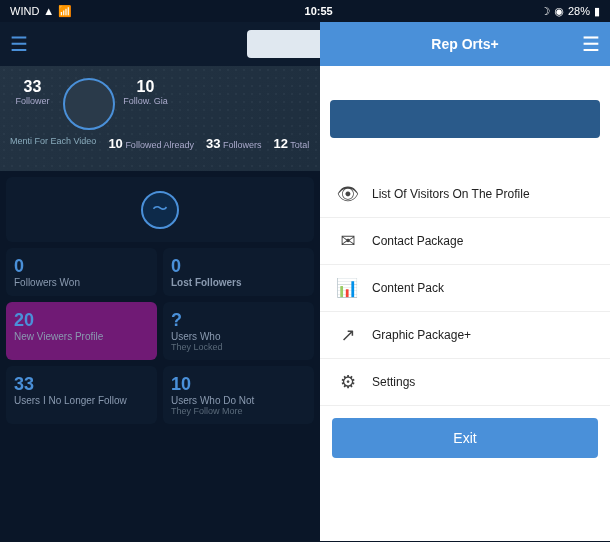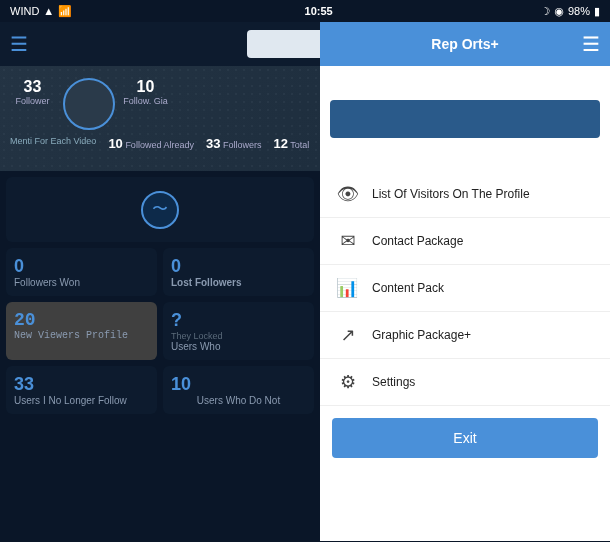"98%" span { text: 98% -> 28% }
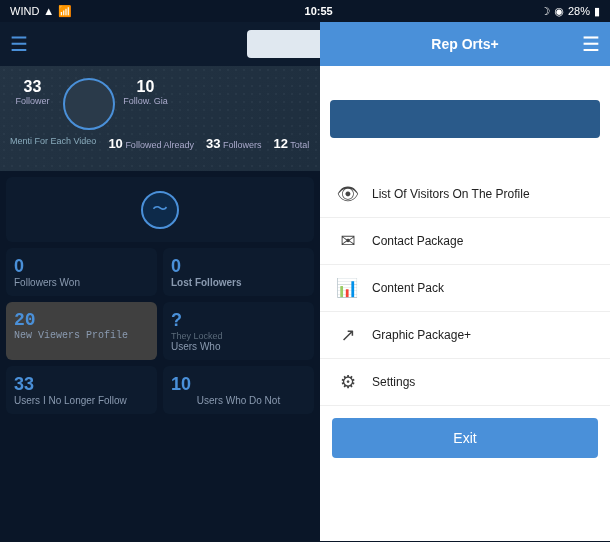"20" div.stat-box { background: #404040 -> #701a75; font-family: Liberation Mono, monospace -> none }
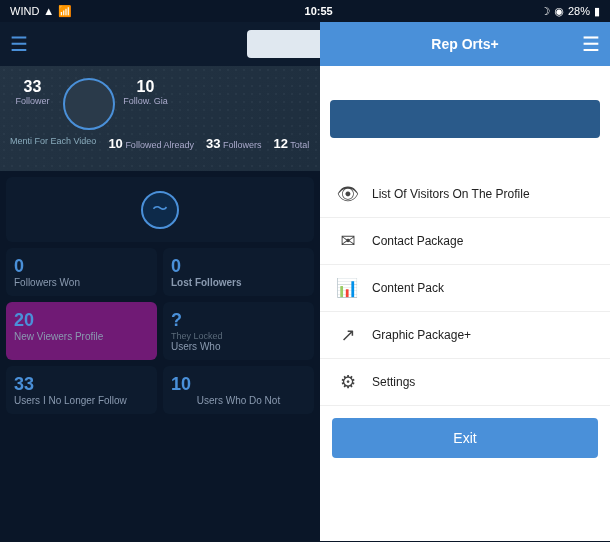"They Locked" div { order: before "Users Who" -> after "Users Who" }
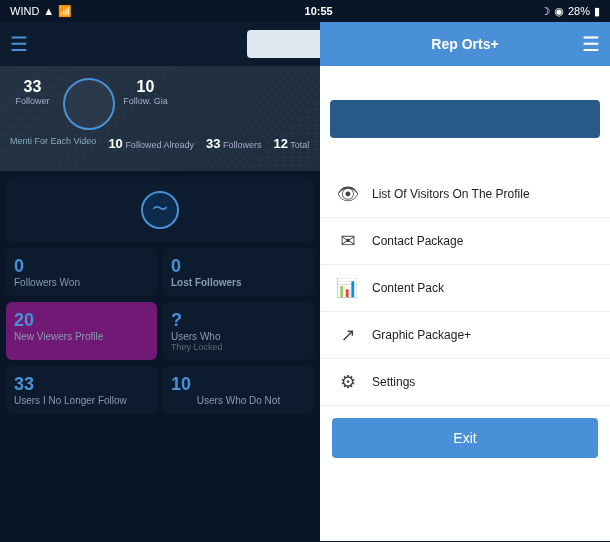"Users Who Do Not" div { text-align: center -> none }
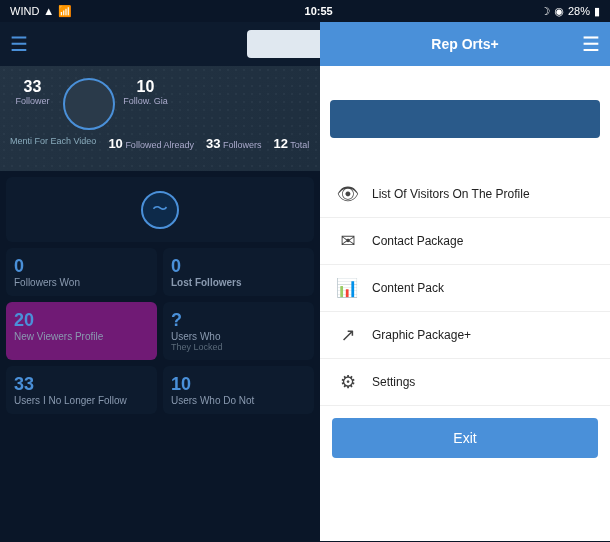"They Follow More" div { html: none -> <div>They Follow More</div> }
